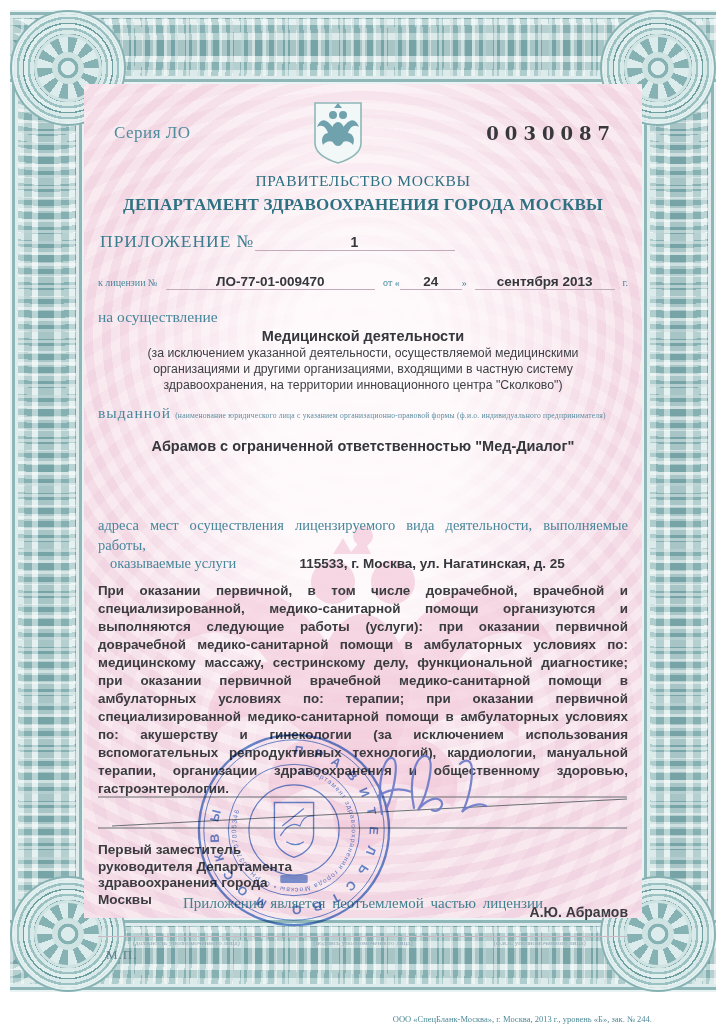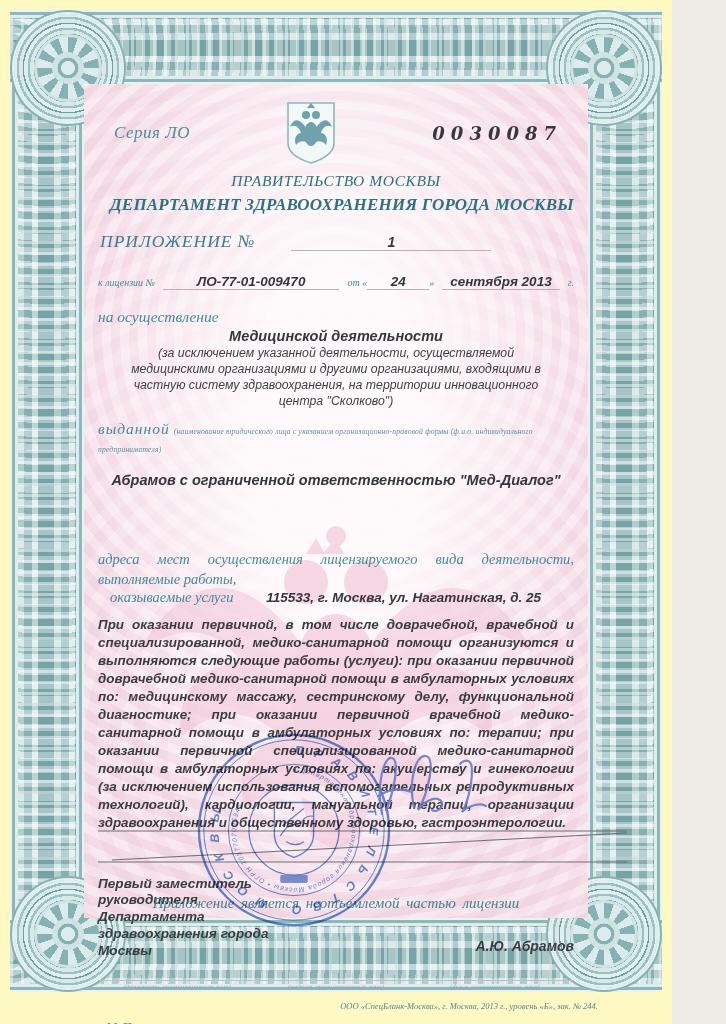"Серия ЛО" .page { background: #fef9c3 -> #ffffff; font-style: italic -> none; width: 672px -> 726px }
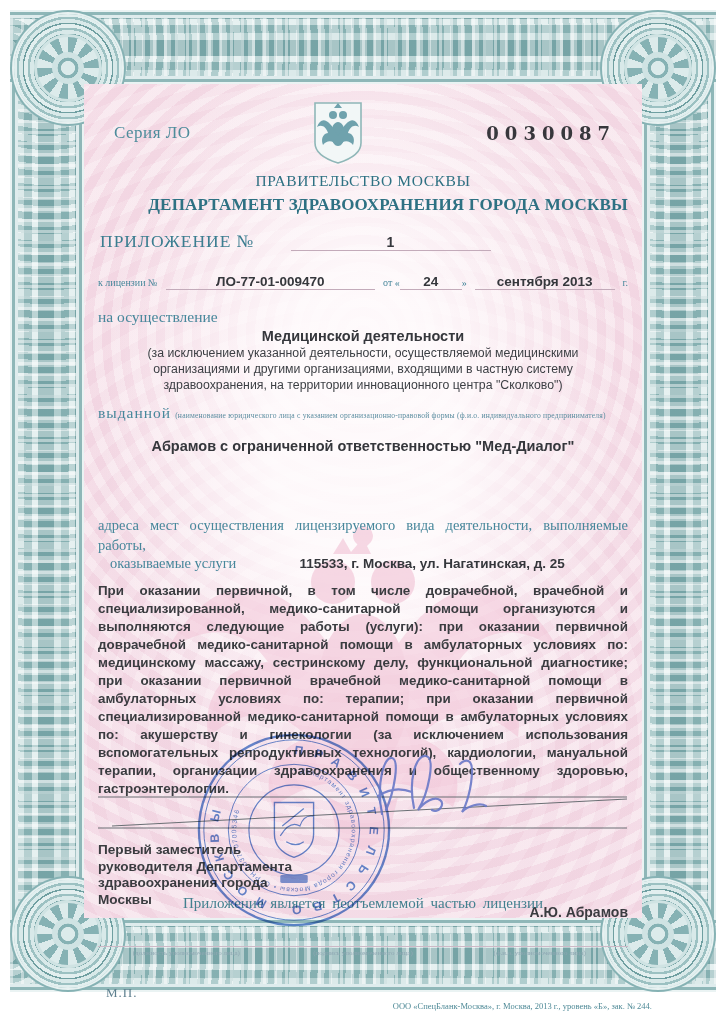"ДЕПАРТАМЕНТ ЗДРАВООХРАНЕНИЯ ГОРОДА" .dept { text-align: right -> center }
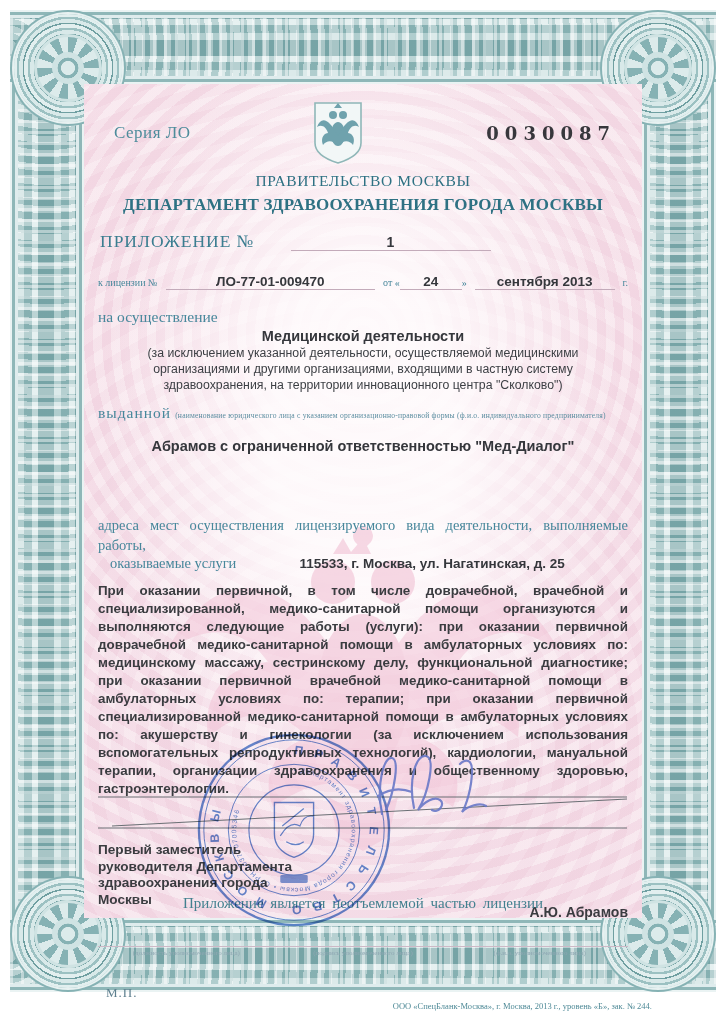"ПРИЛОЖЕНИЕ №" .appx { gap: 36px -> none }
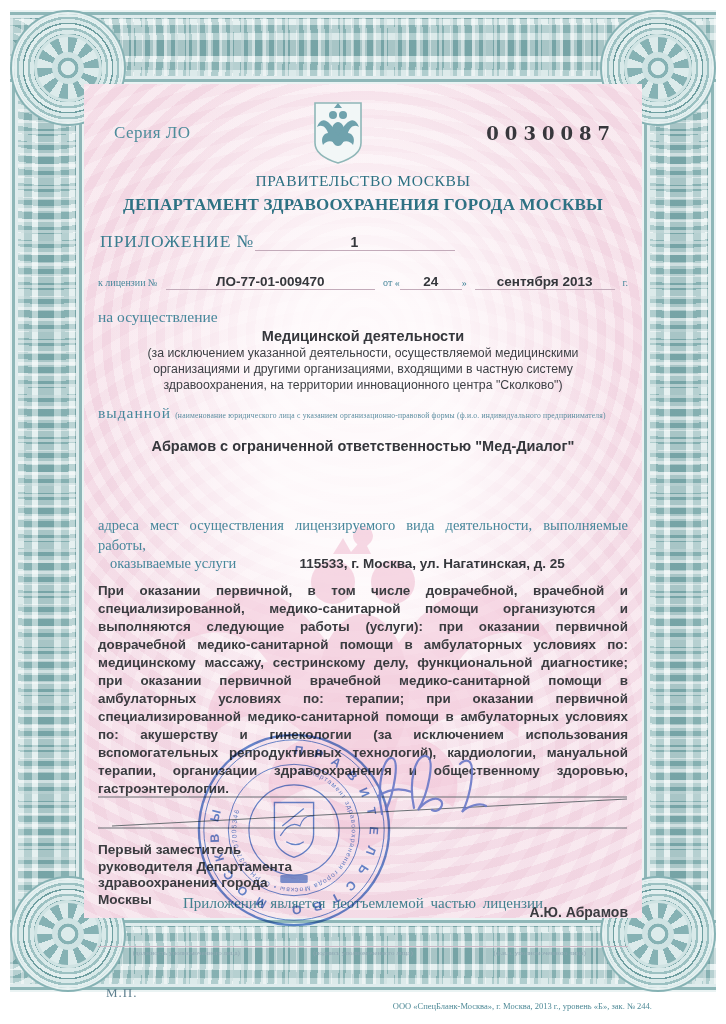"(должность уполномоченного лица)" .caprow { margin-top: 12px -> 2px }
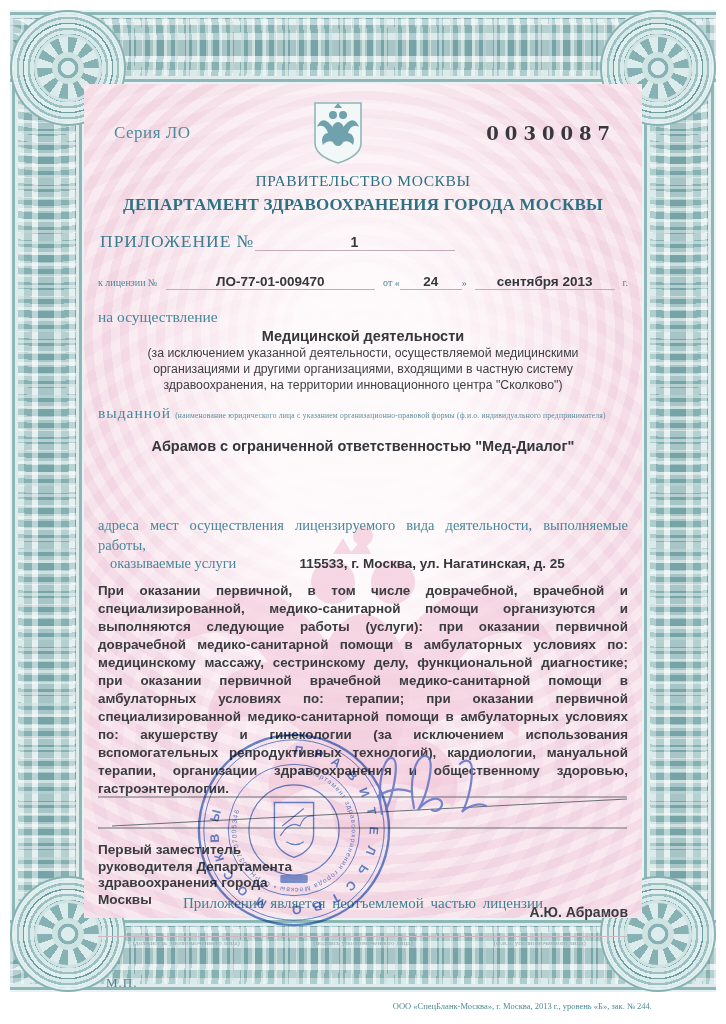"М.П." .mp { margin-top: 28px -> none }
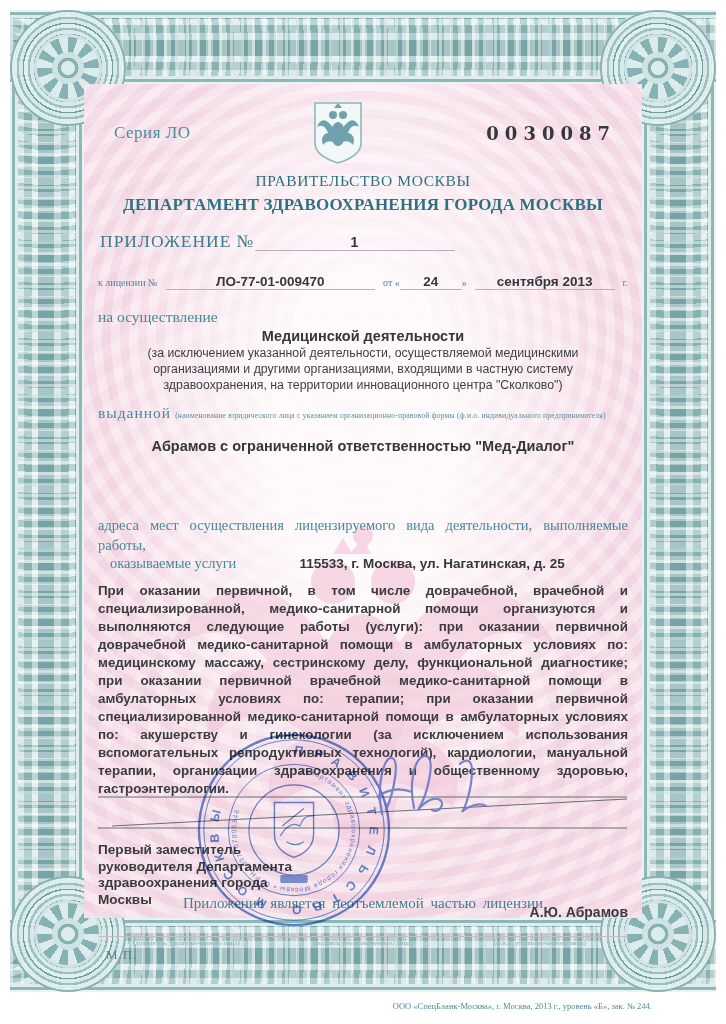"ООО «СпецБланк-Москва», г. Москва, 2013" .printer { bottom: 13px -> 0 }
